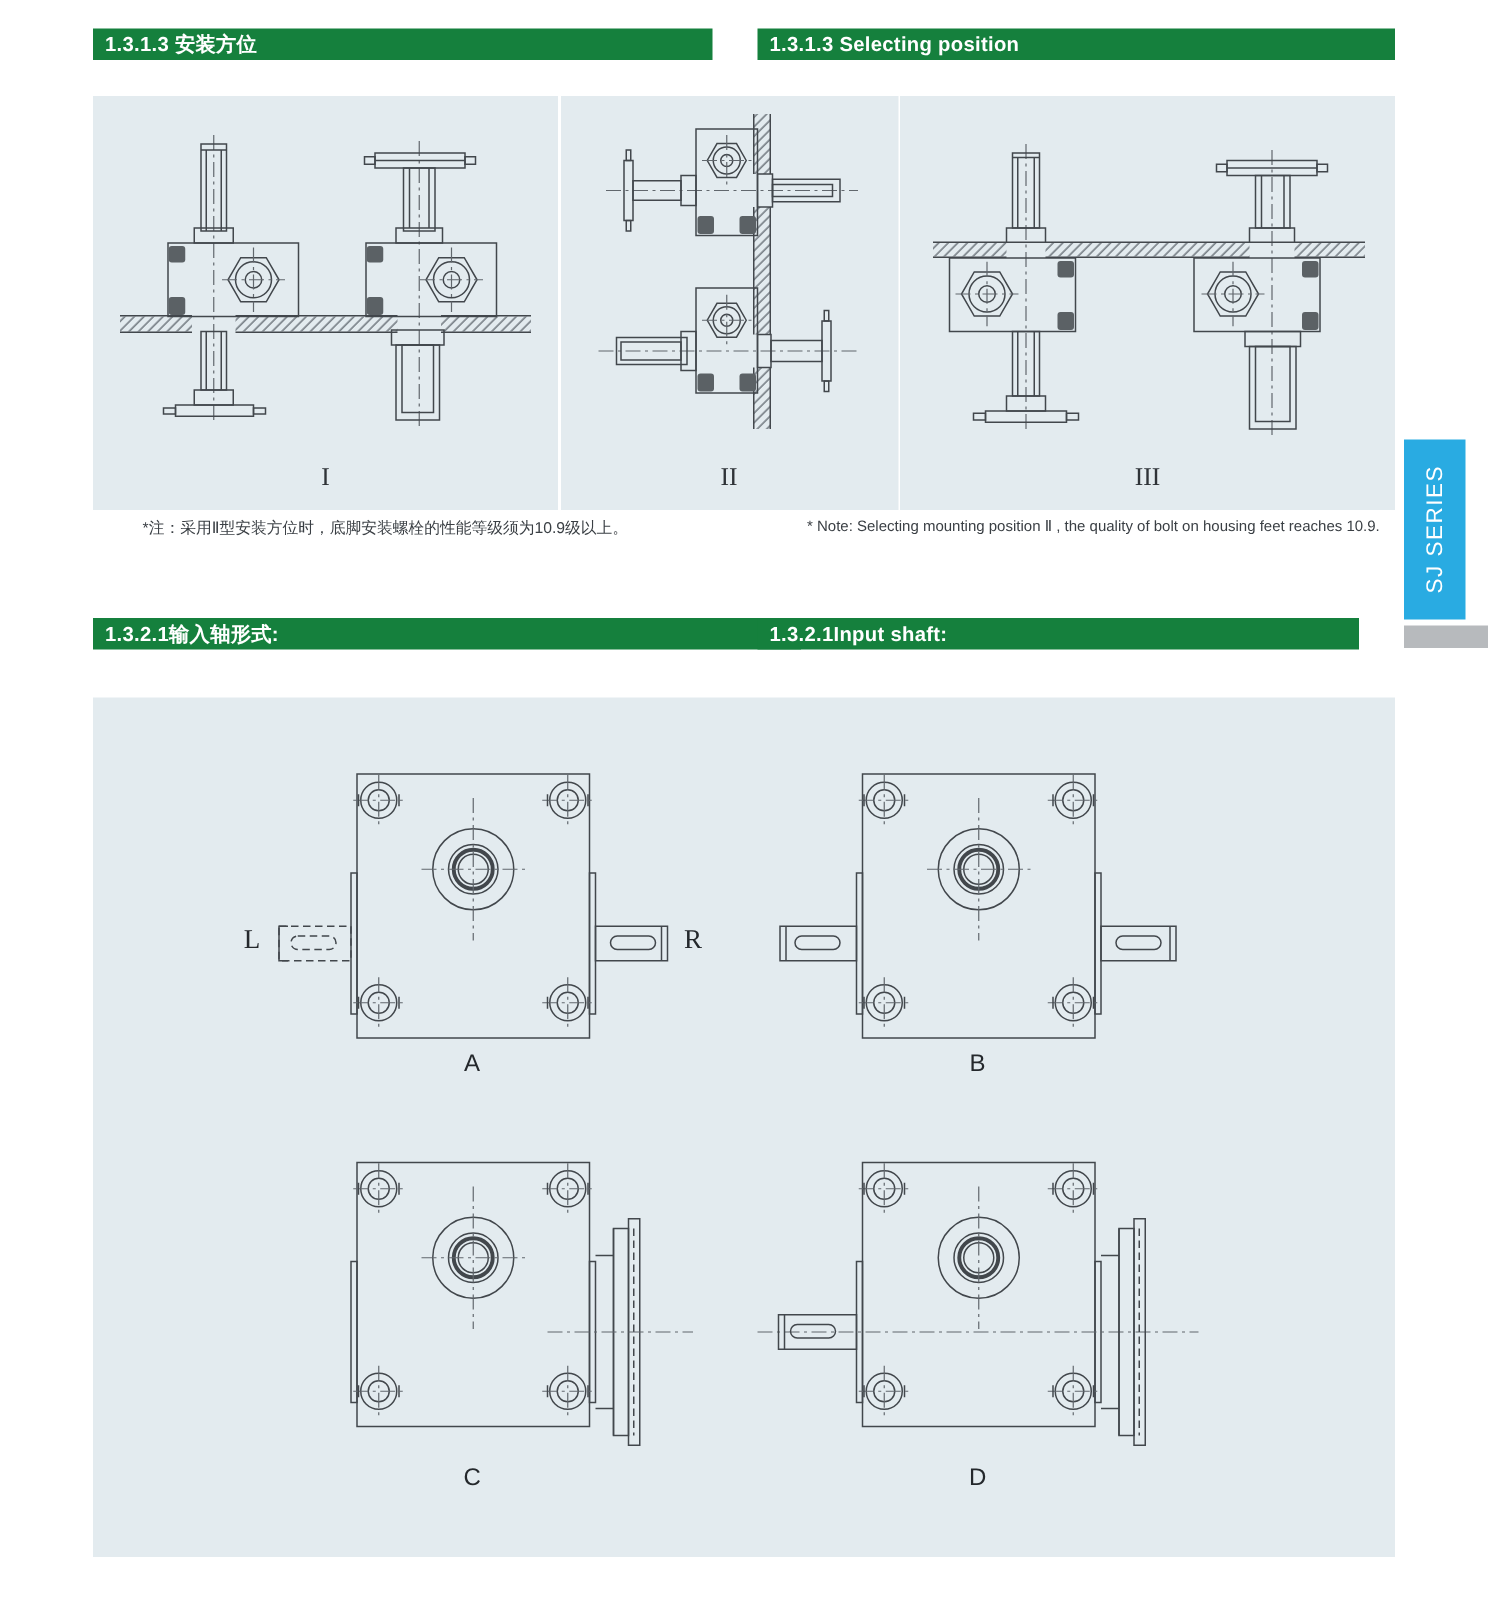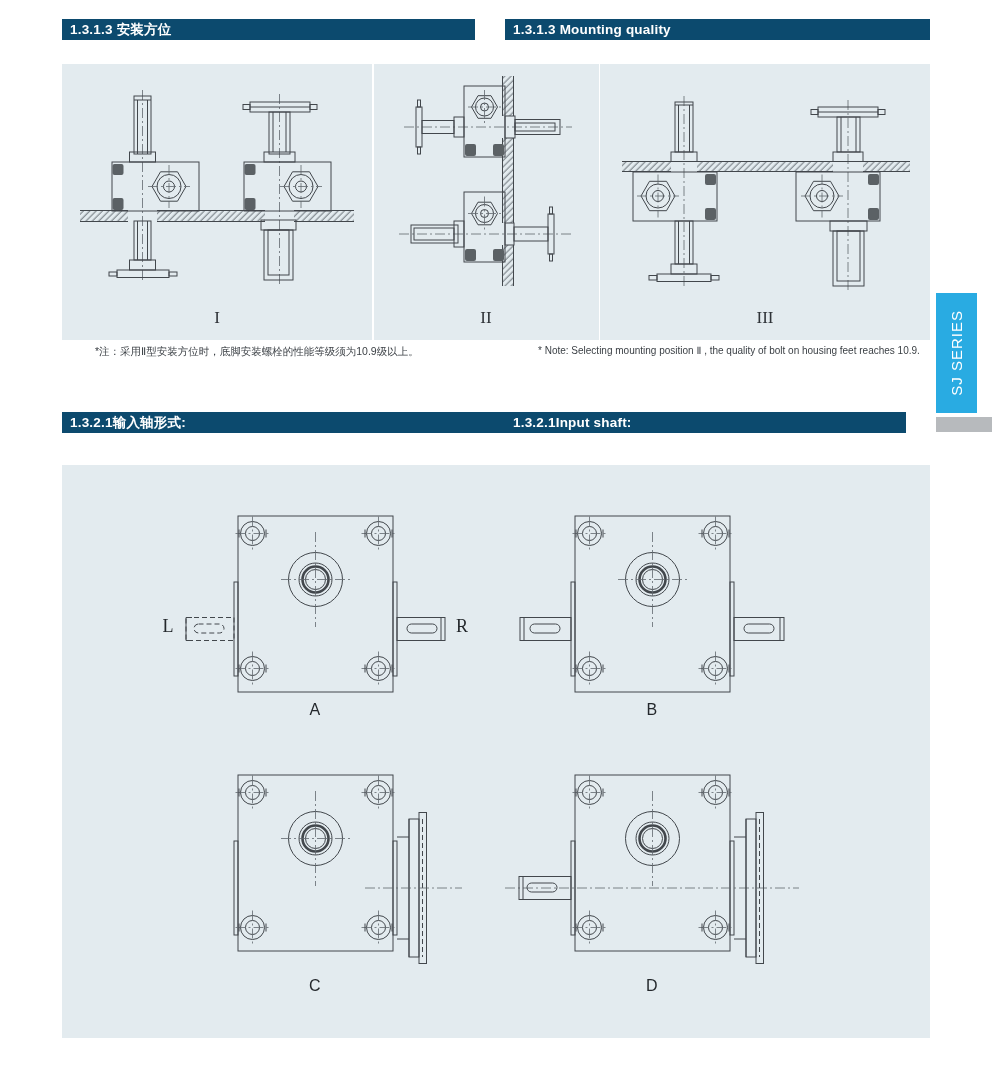"1.3.1.3 安装方位" .header-bar { background: #0c4a6e -> #15803d }
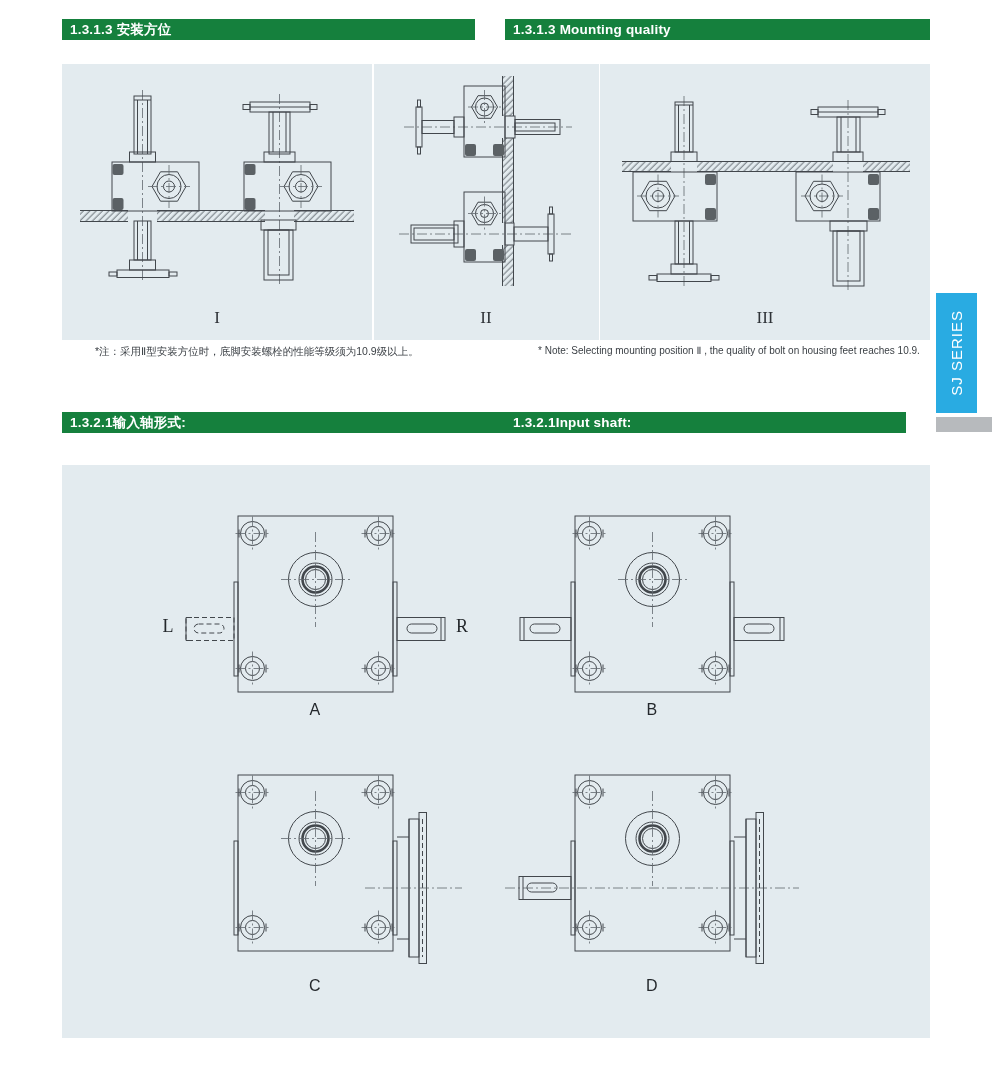"1.3.1.3 Mounting quality" div.header-bar { text: Mounting quality -> Selecting position }
